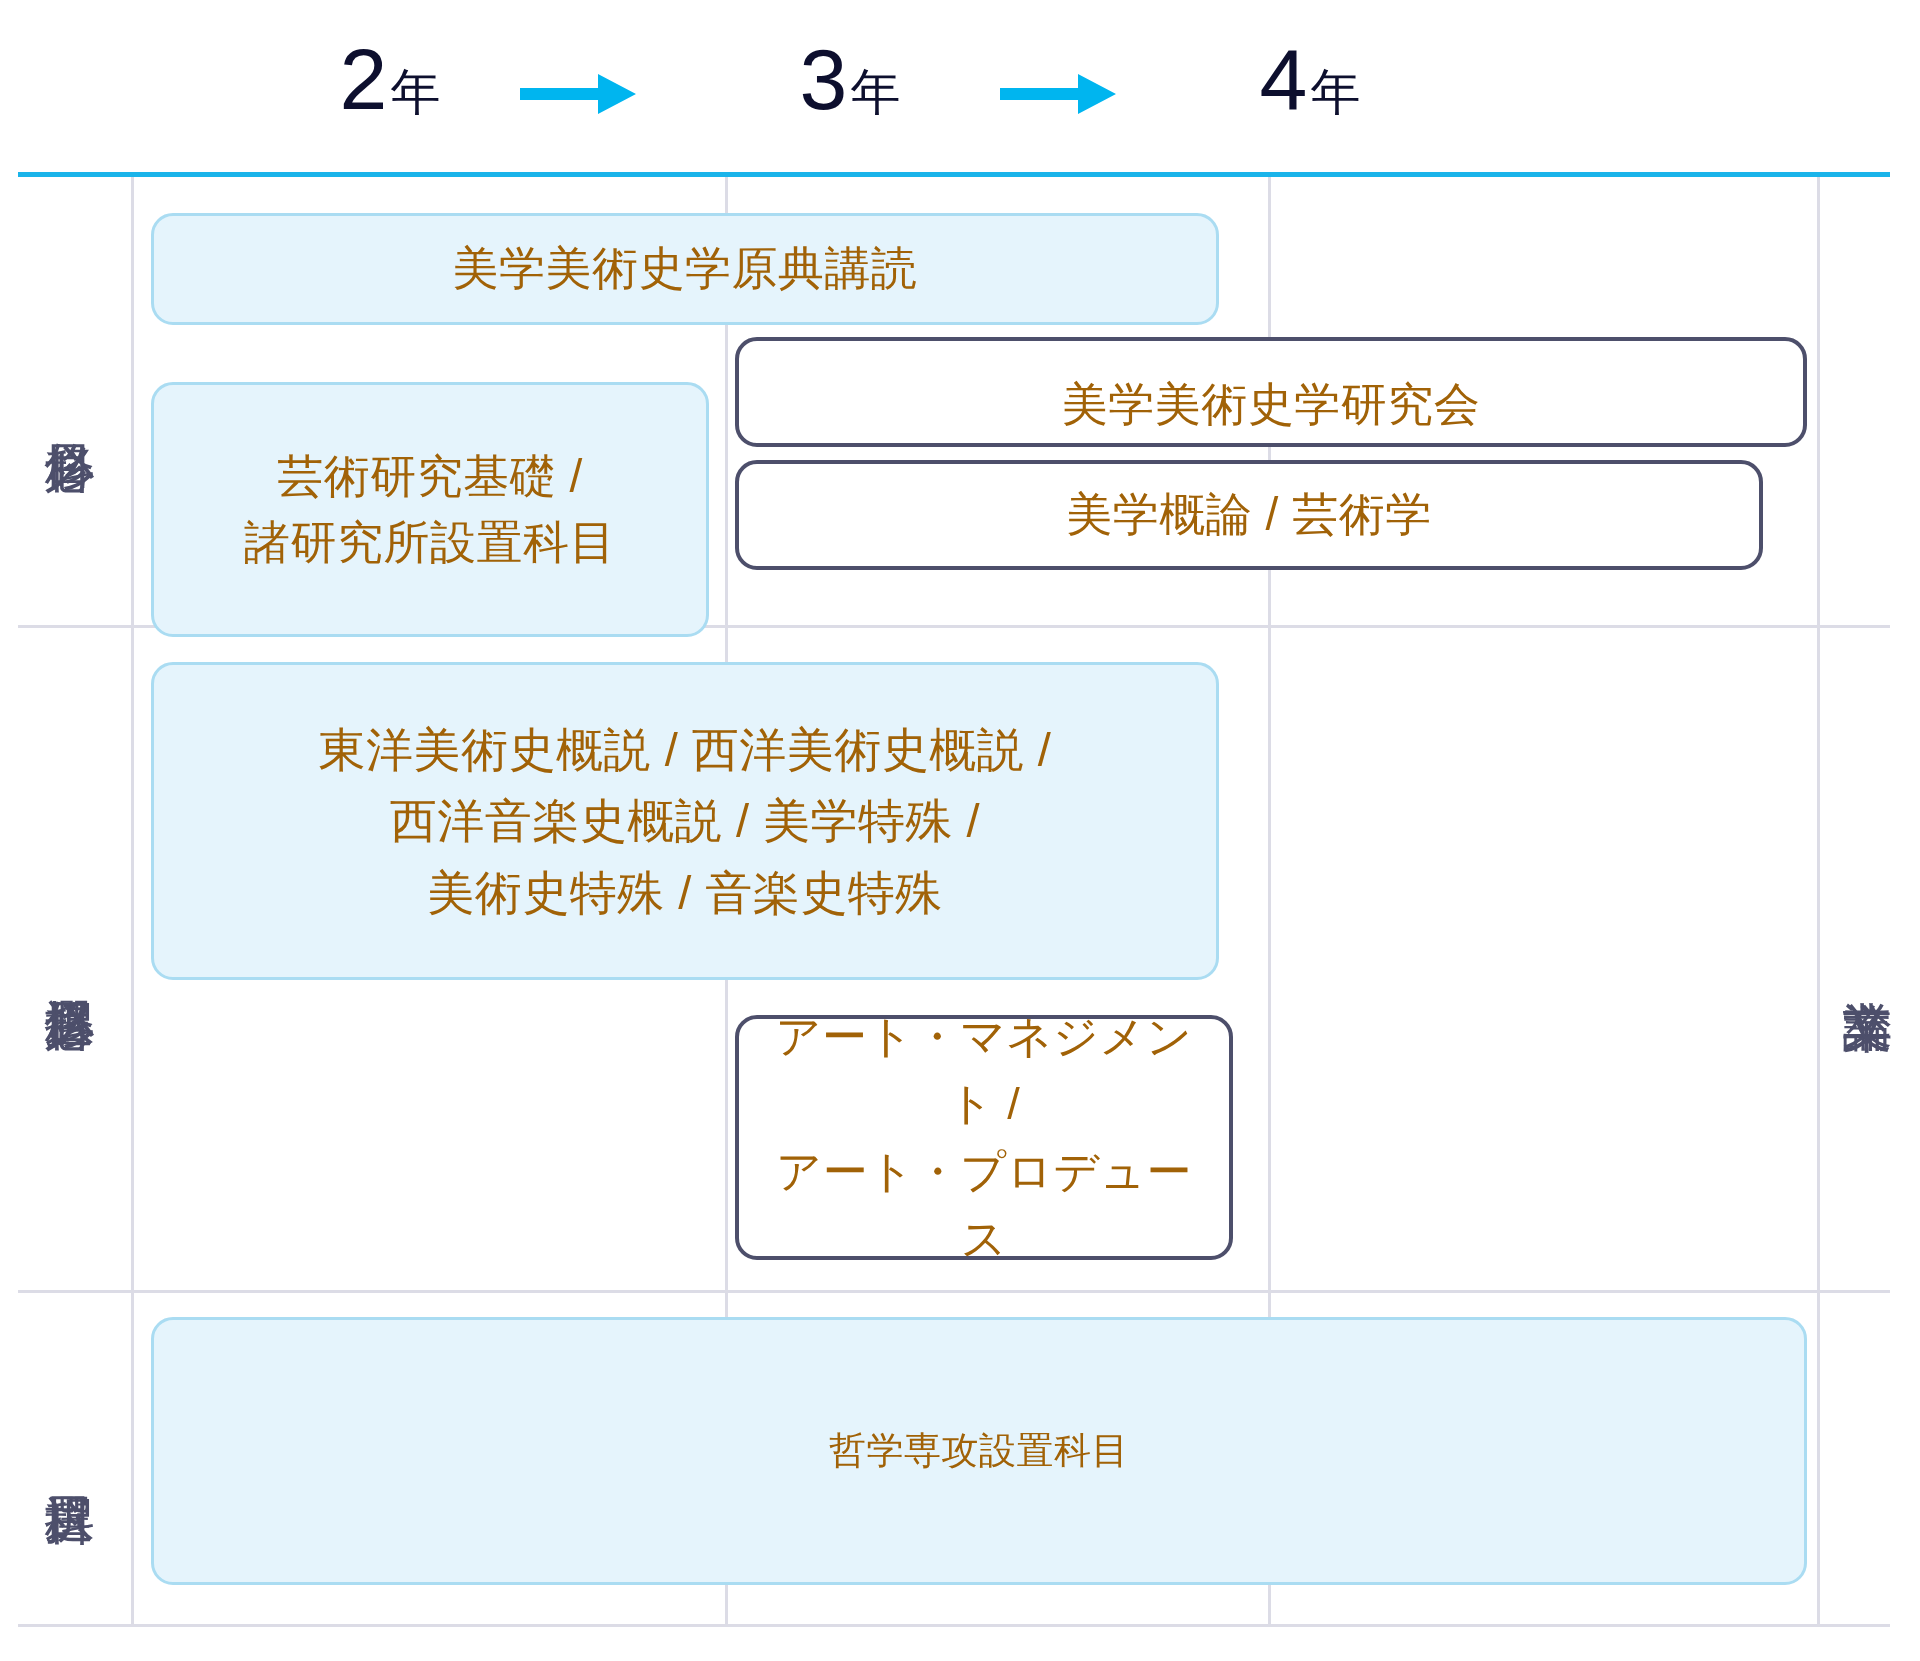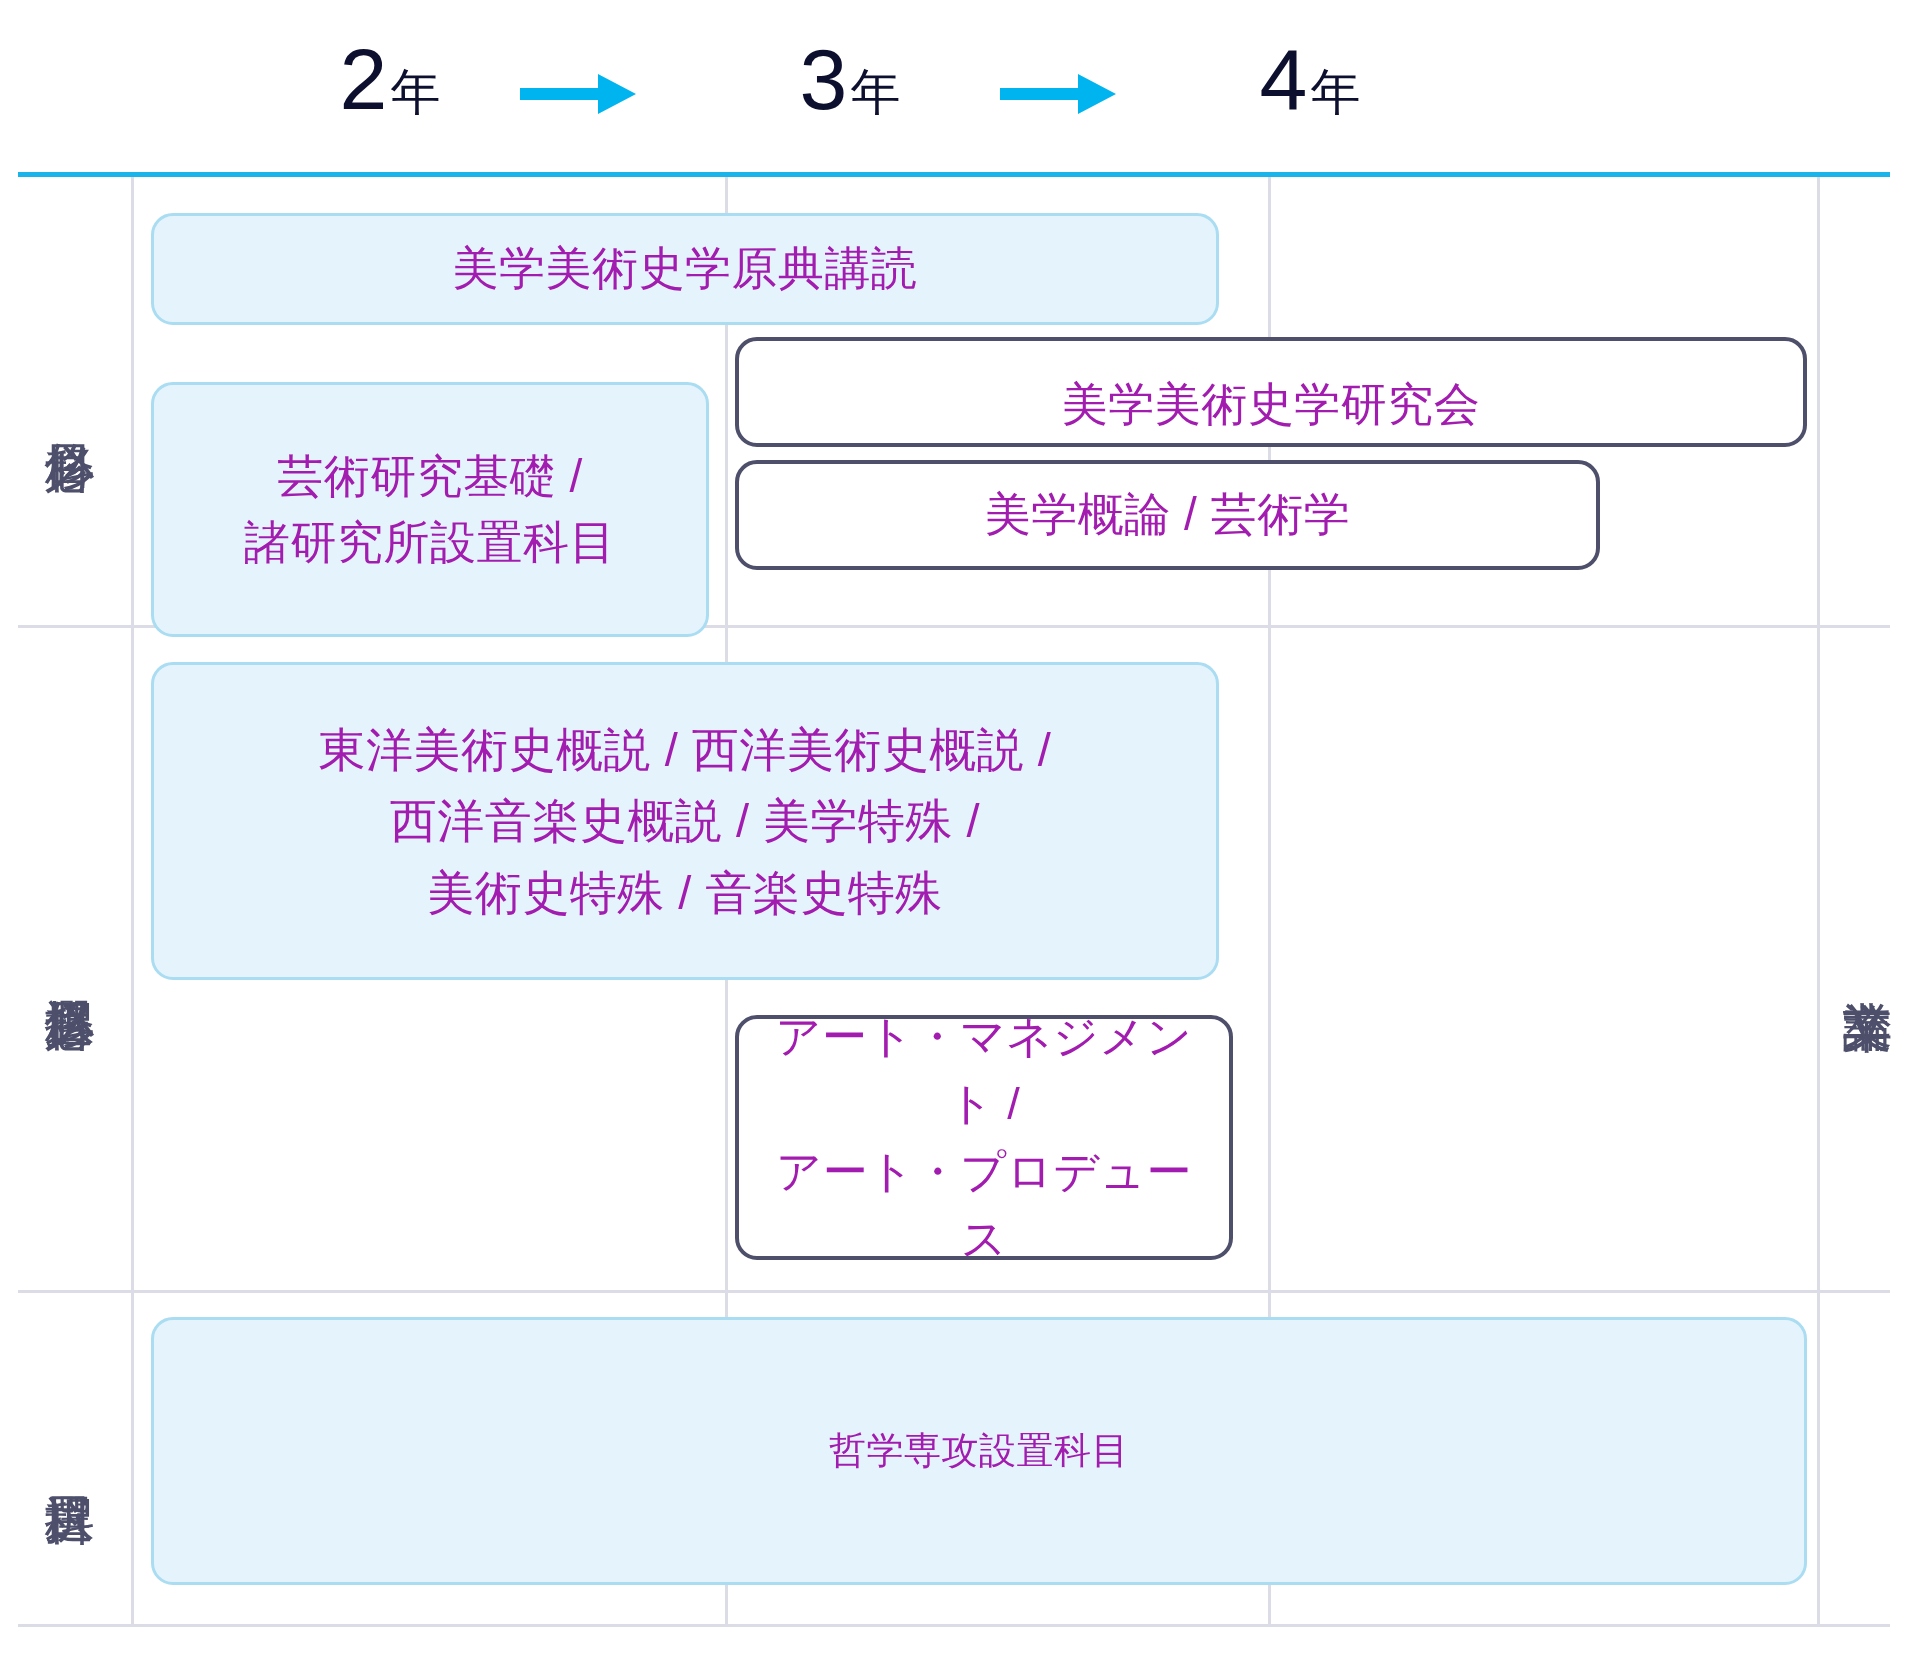"美学美術史学原典講読" .box { color: #a21caf -> #a16207 }
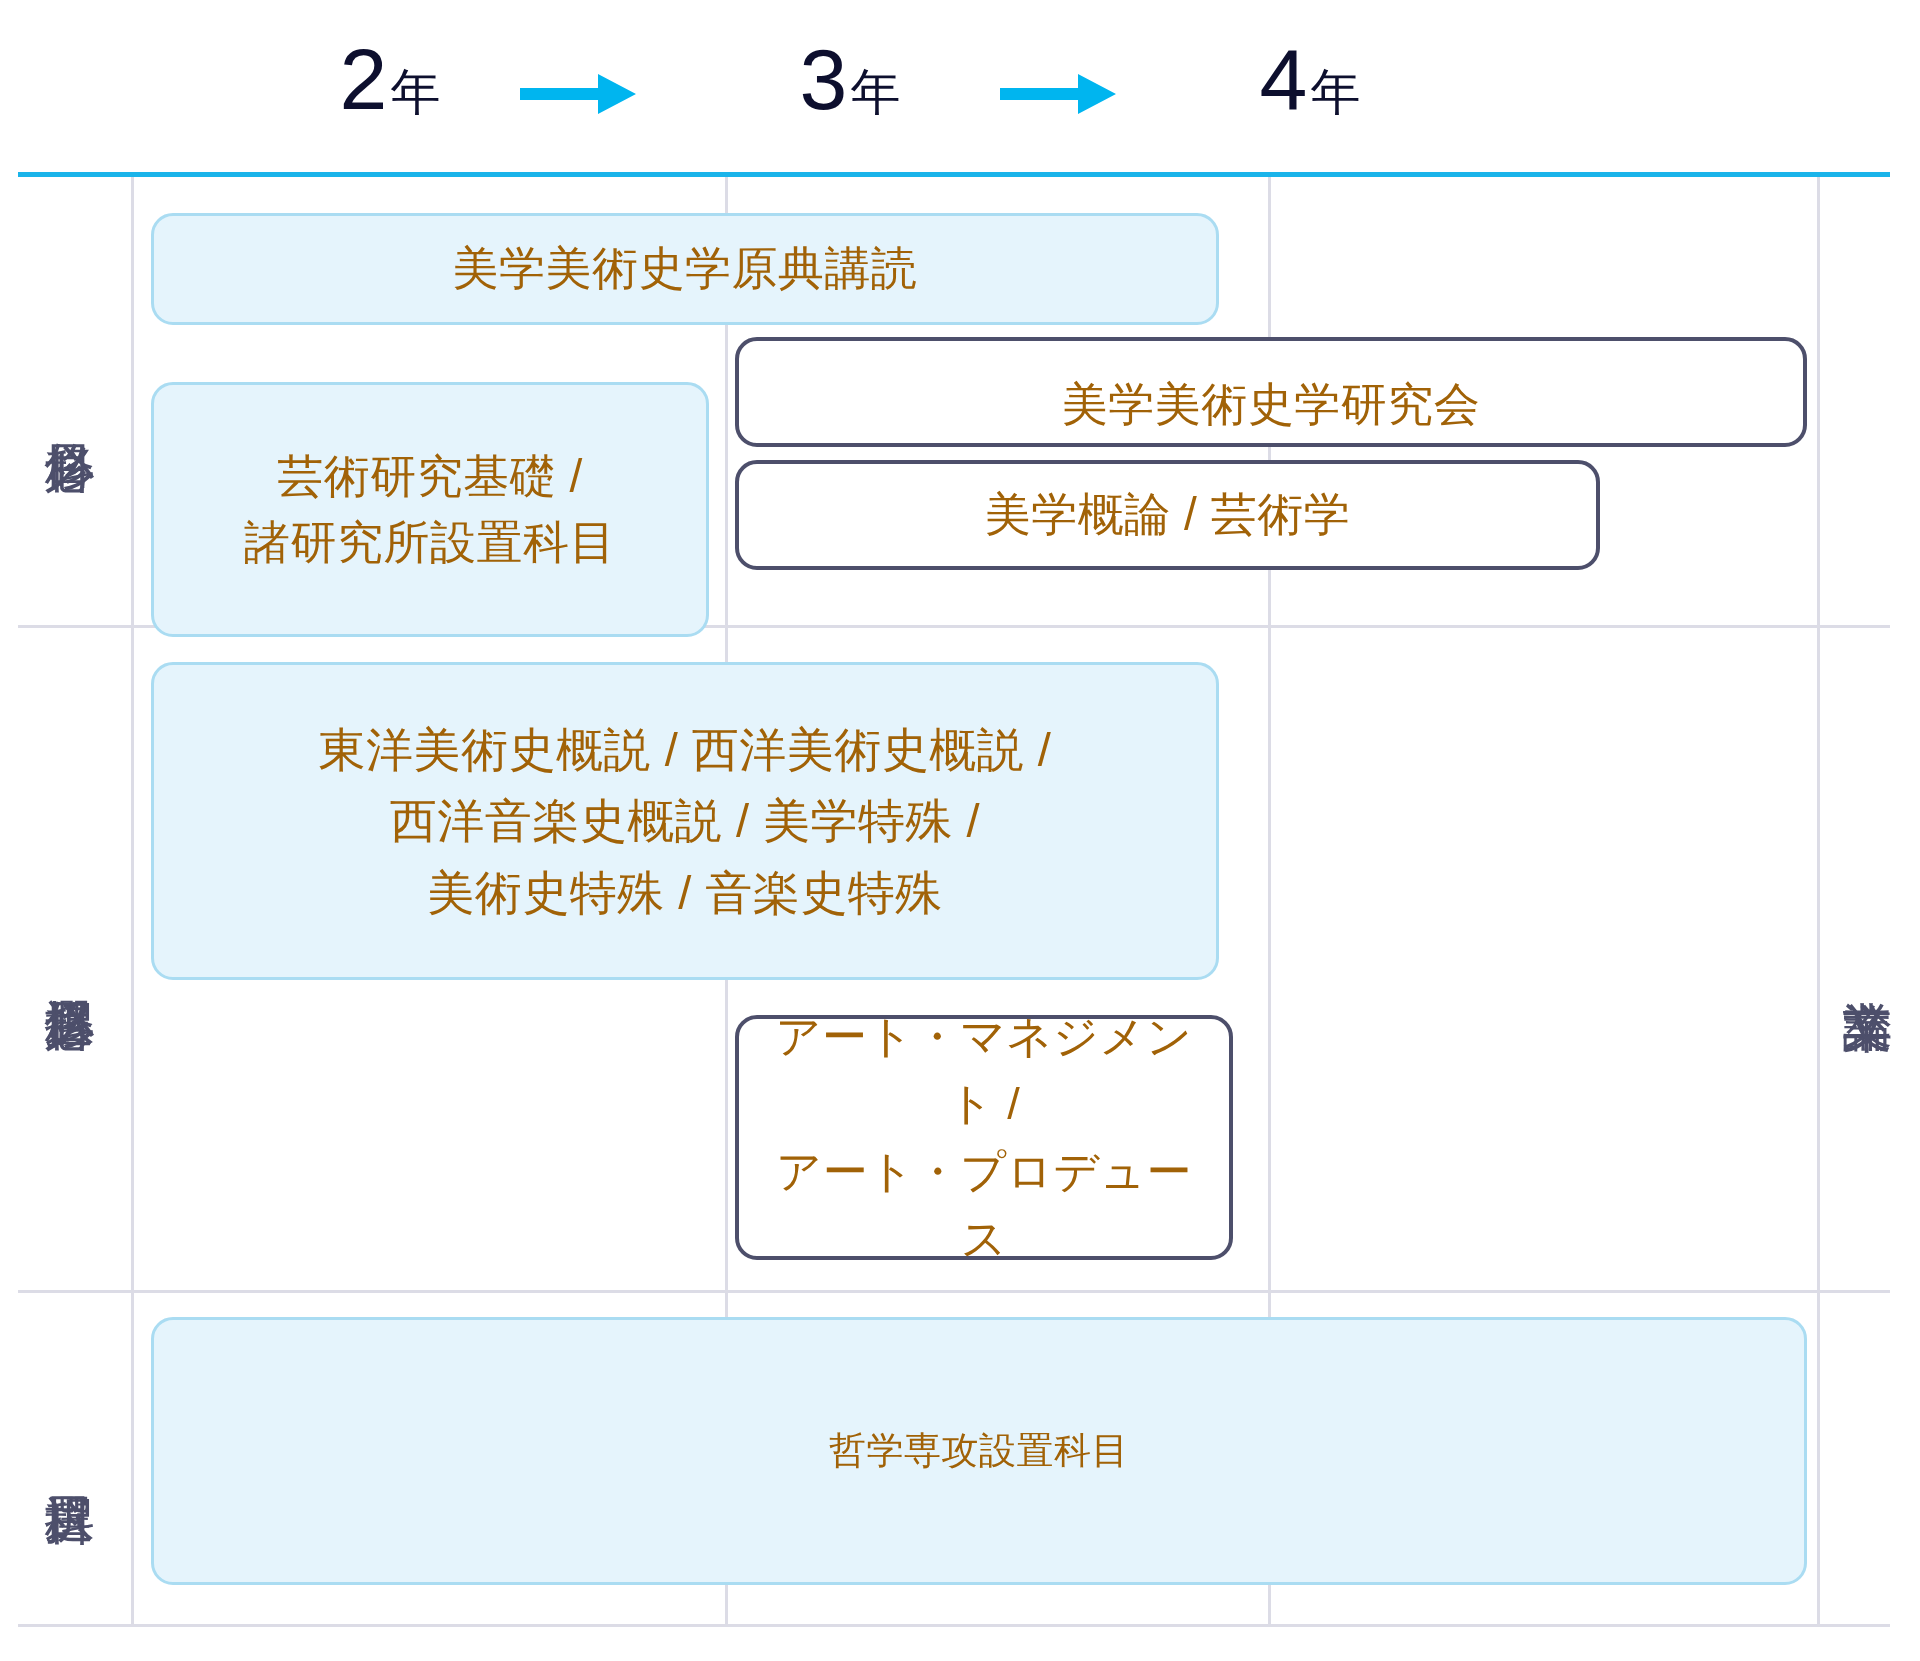"美学概論 / 芸術学" .b-gairon { width: 865px -> 1028px }
